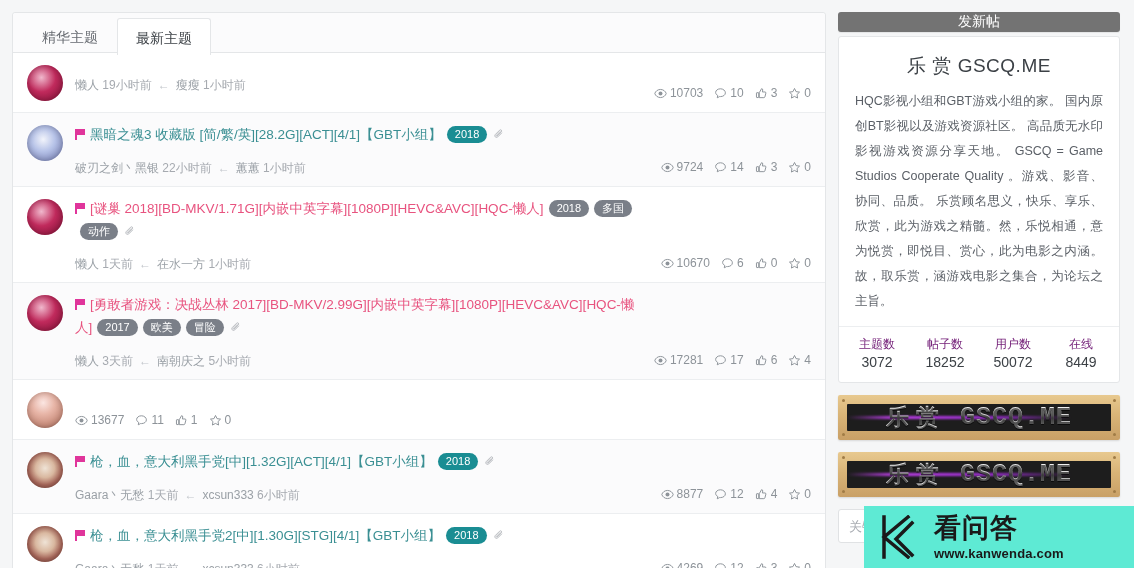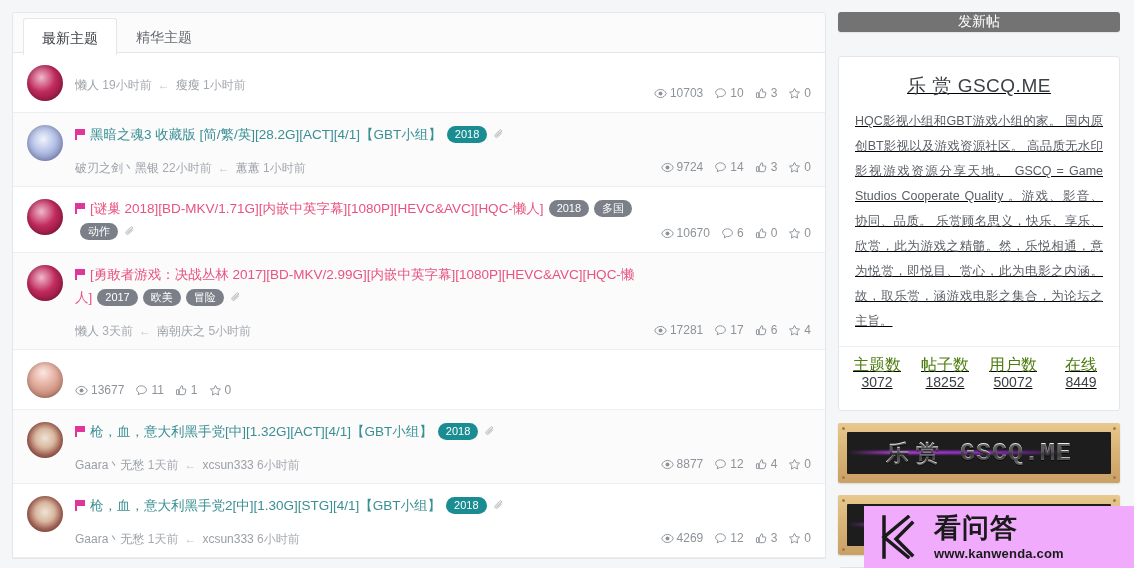"最新主题" div.tab { order: before "精华主题" -> after "精华主题" }
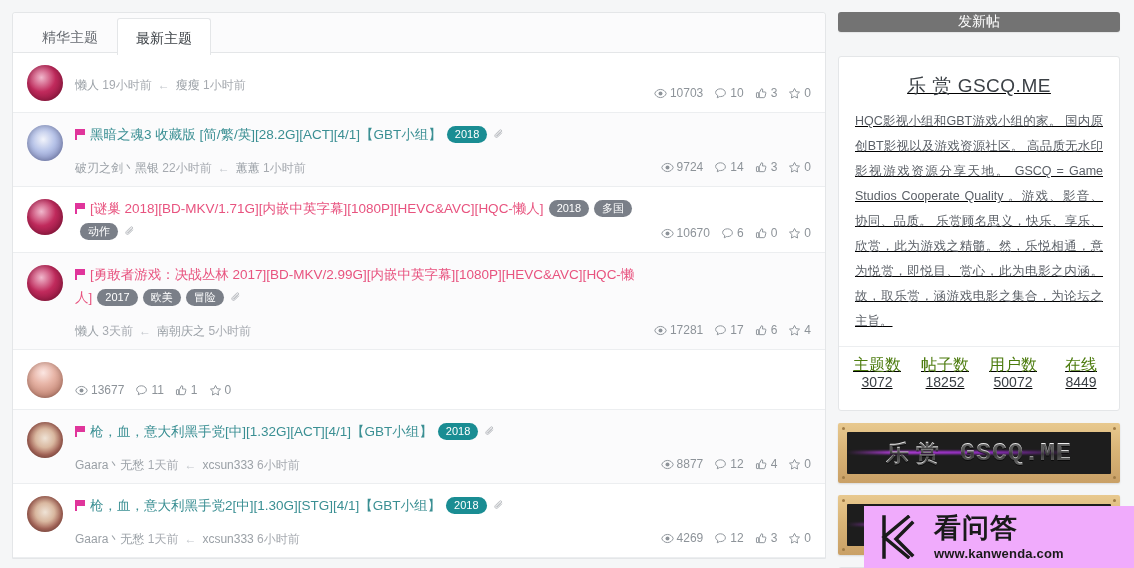"乐 赏 GSCQ.ME" .card { margin-top: 24px -> 4px; padding: 14px 16px 8px -> 14px 16px 0; text-decoration: underline -> none }
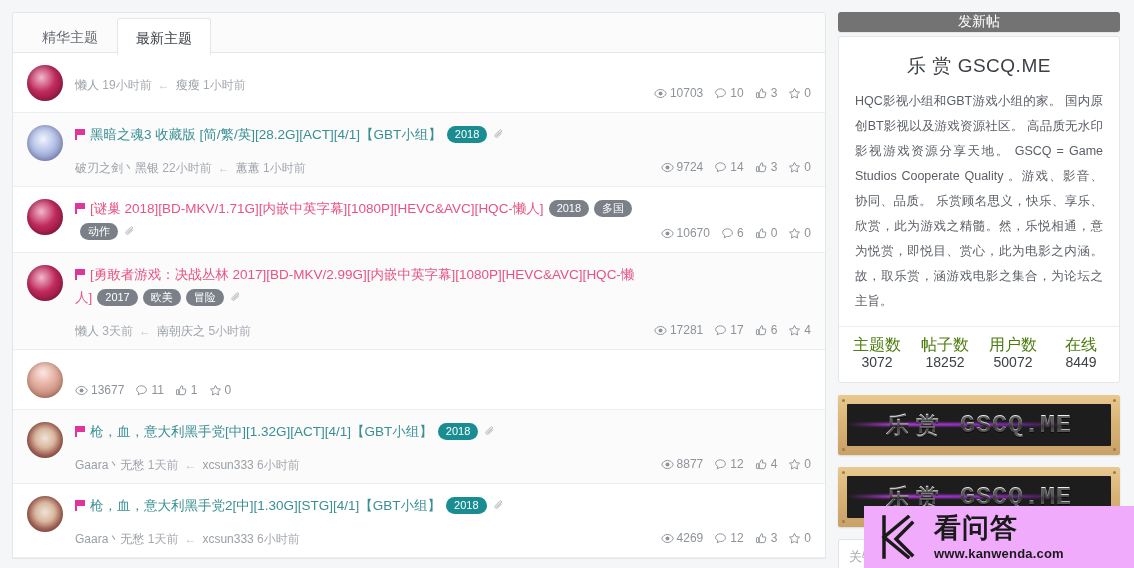"懒人 1天前 ← 在水一方 1小时前" div.meta { html: none -> <div><span>懒人</span> <span>1天前</span><span>←</span><span>在水一方</span> <span>1小时前</span></div> }
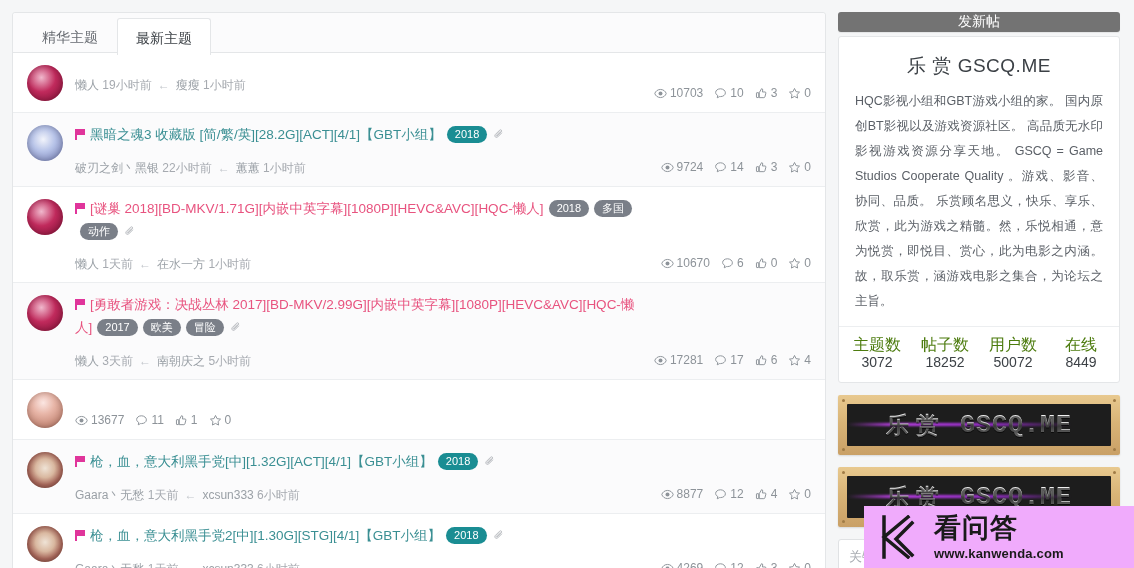"主题数" .stat-label { color: #4d7c0f -> #701a75; font-size: 16px -> 12px }
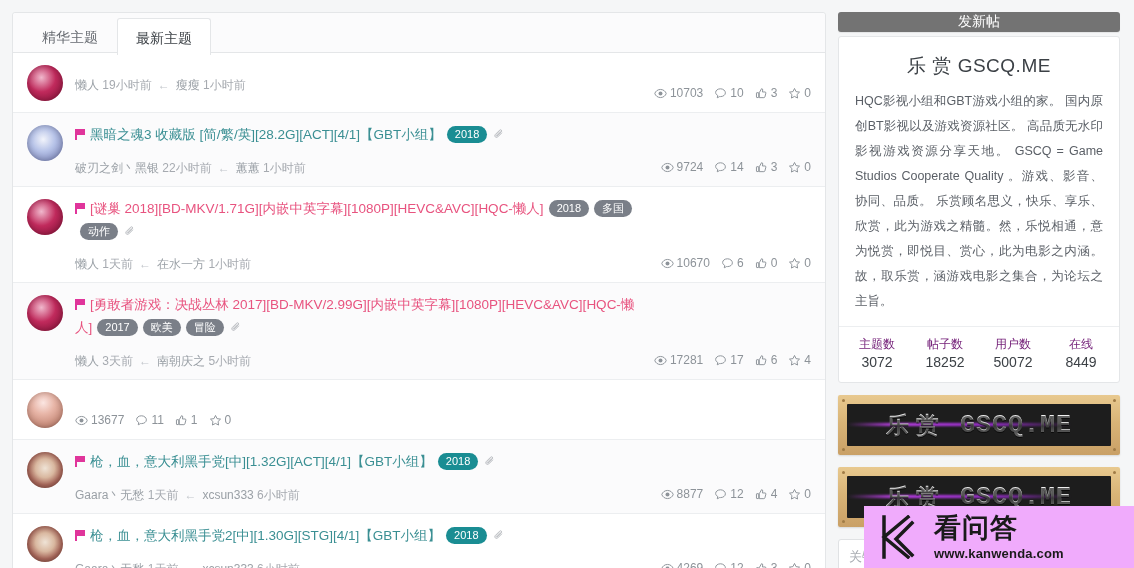"乐赏" .banner { height: 60px -> 45px }
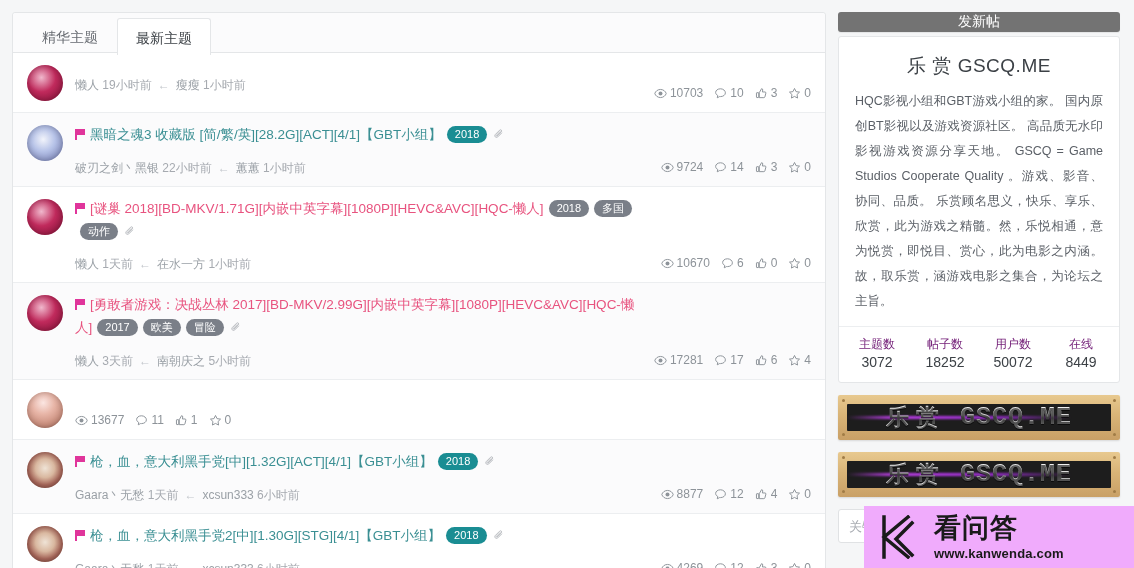"看问答" .watermark { background: #f0abfc -> #5eead4 }
